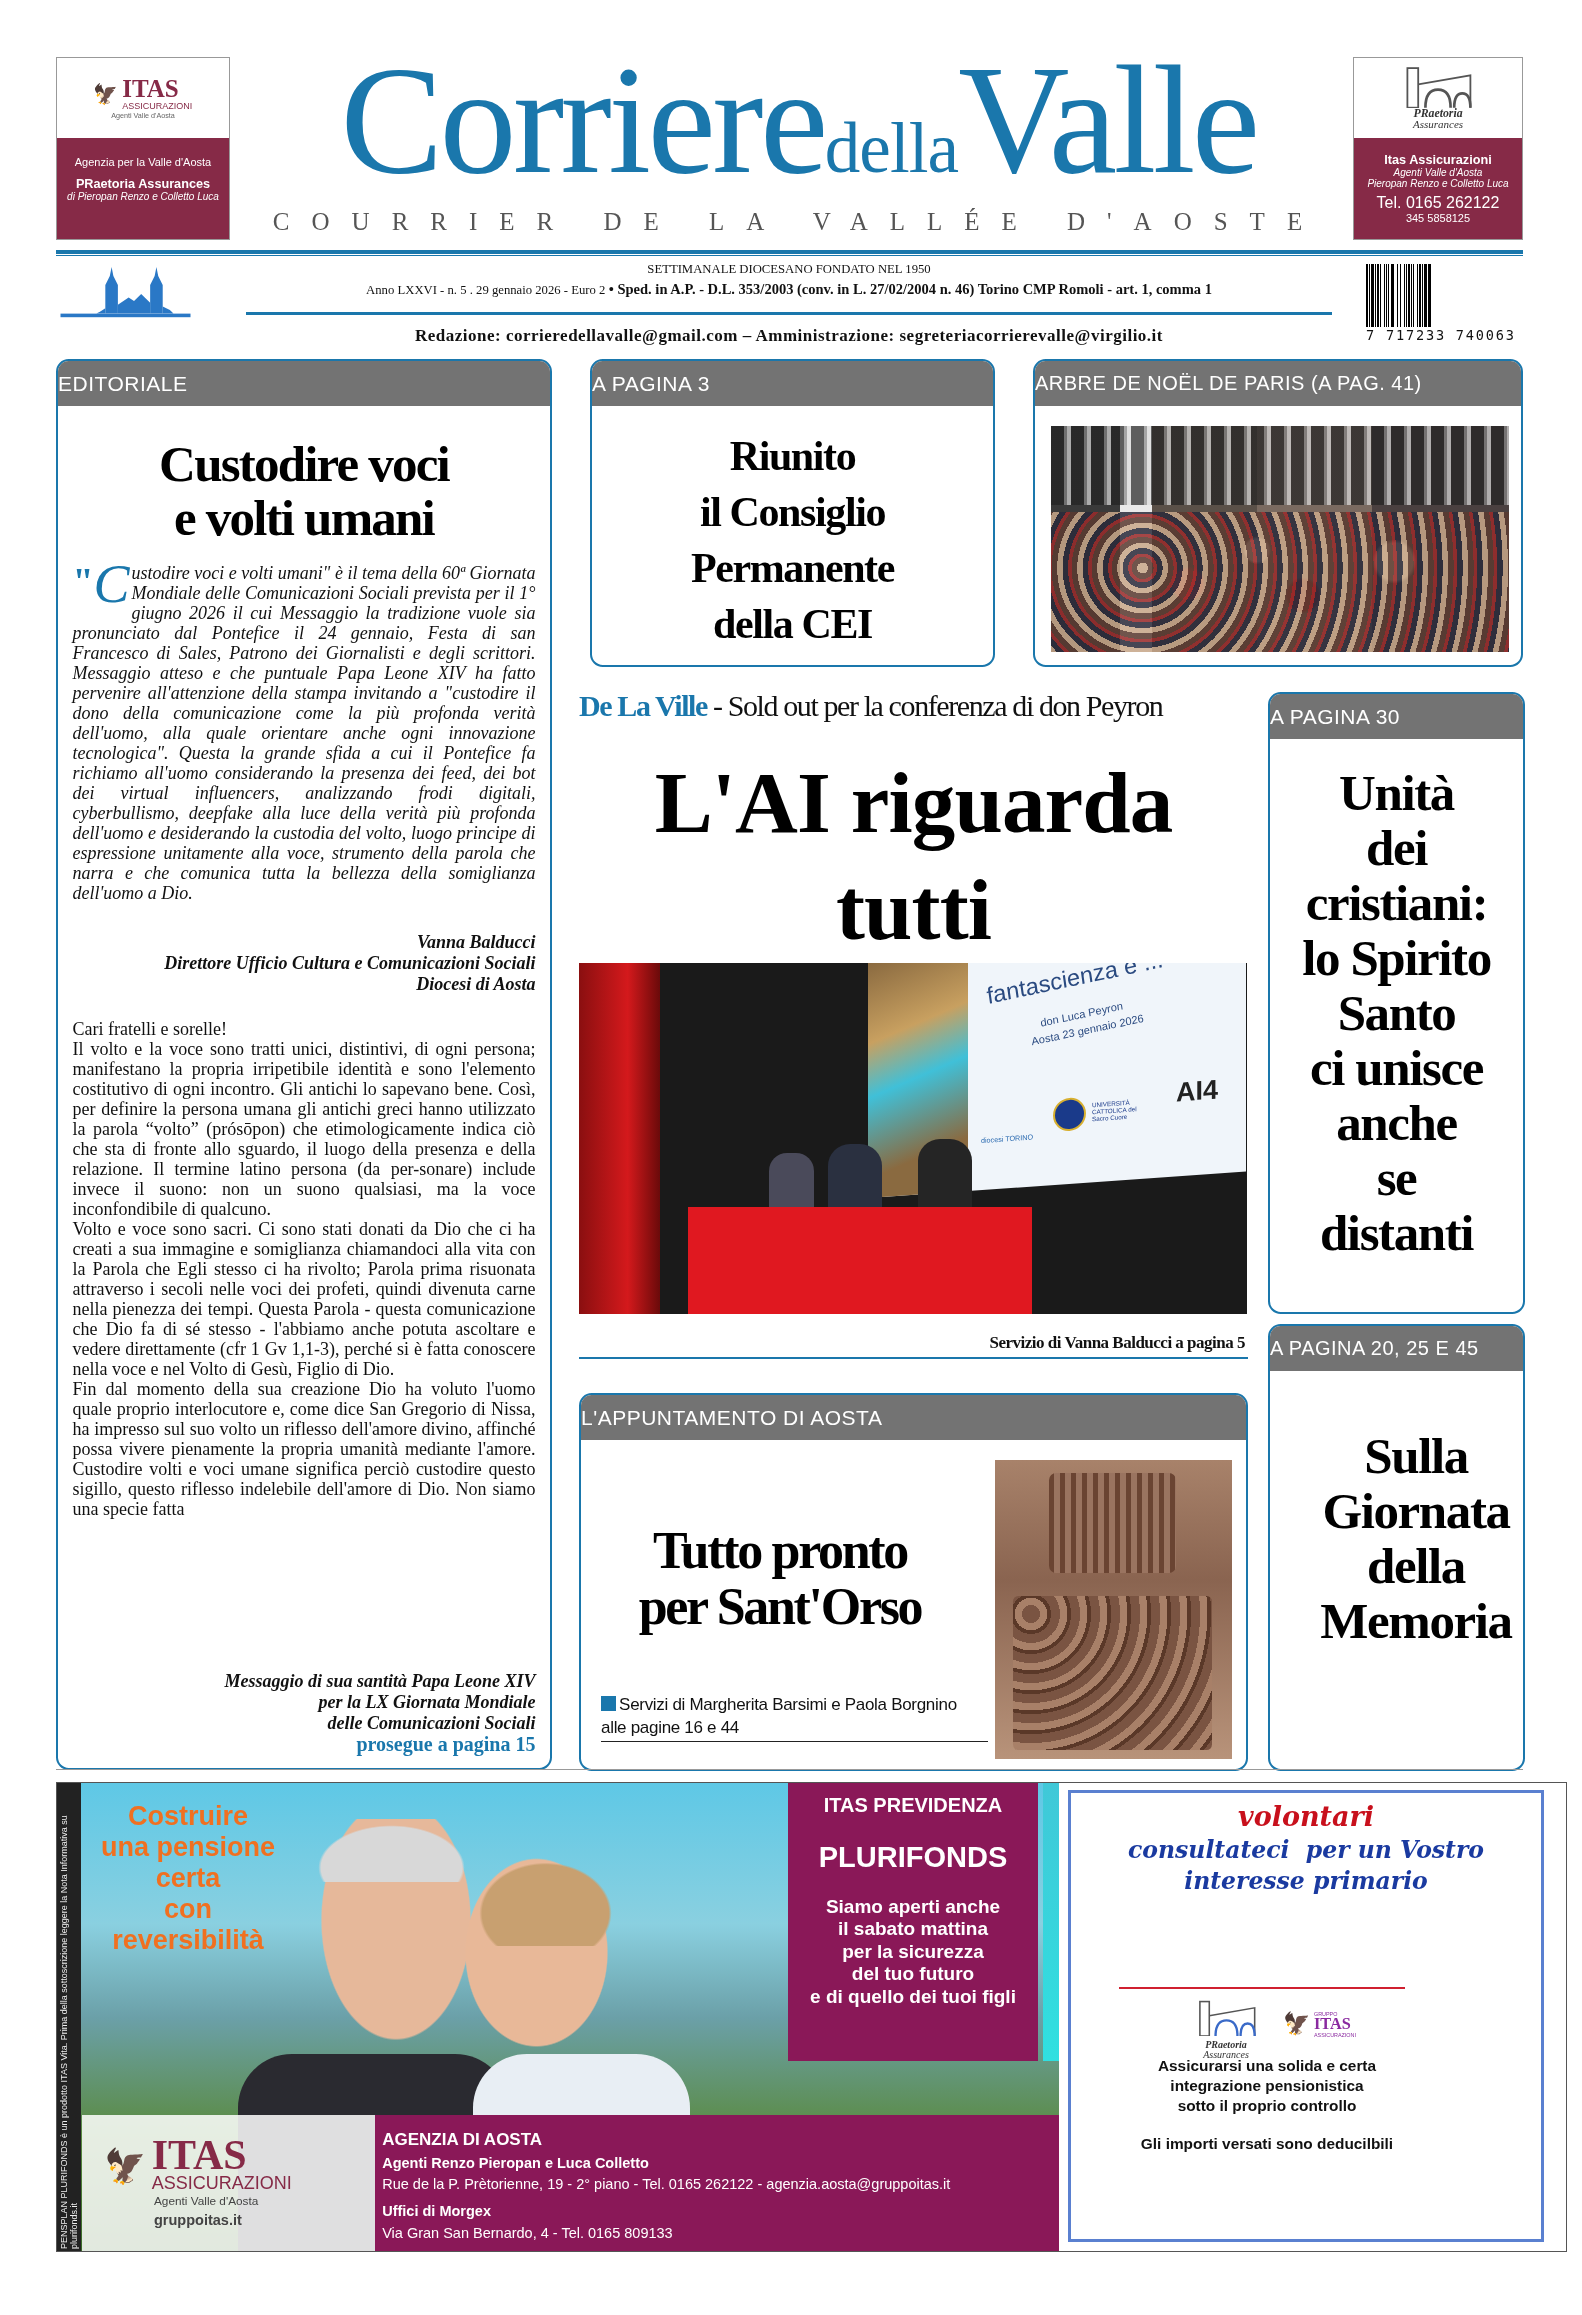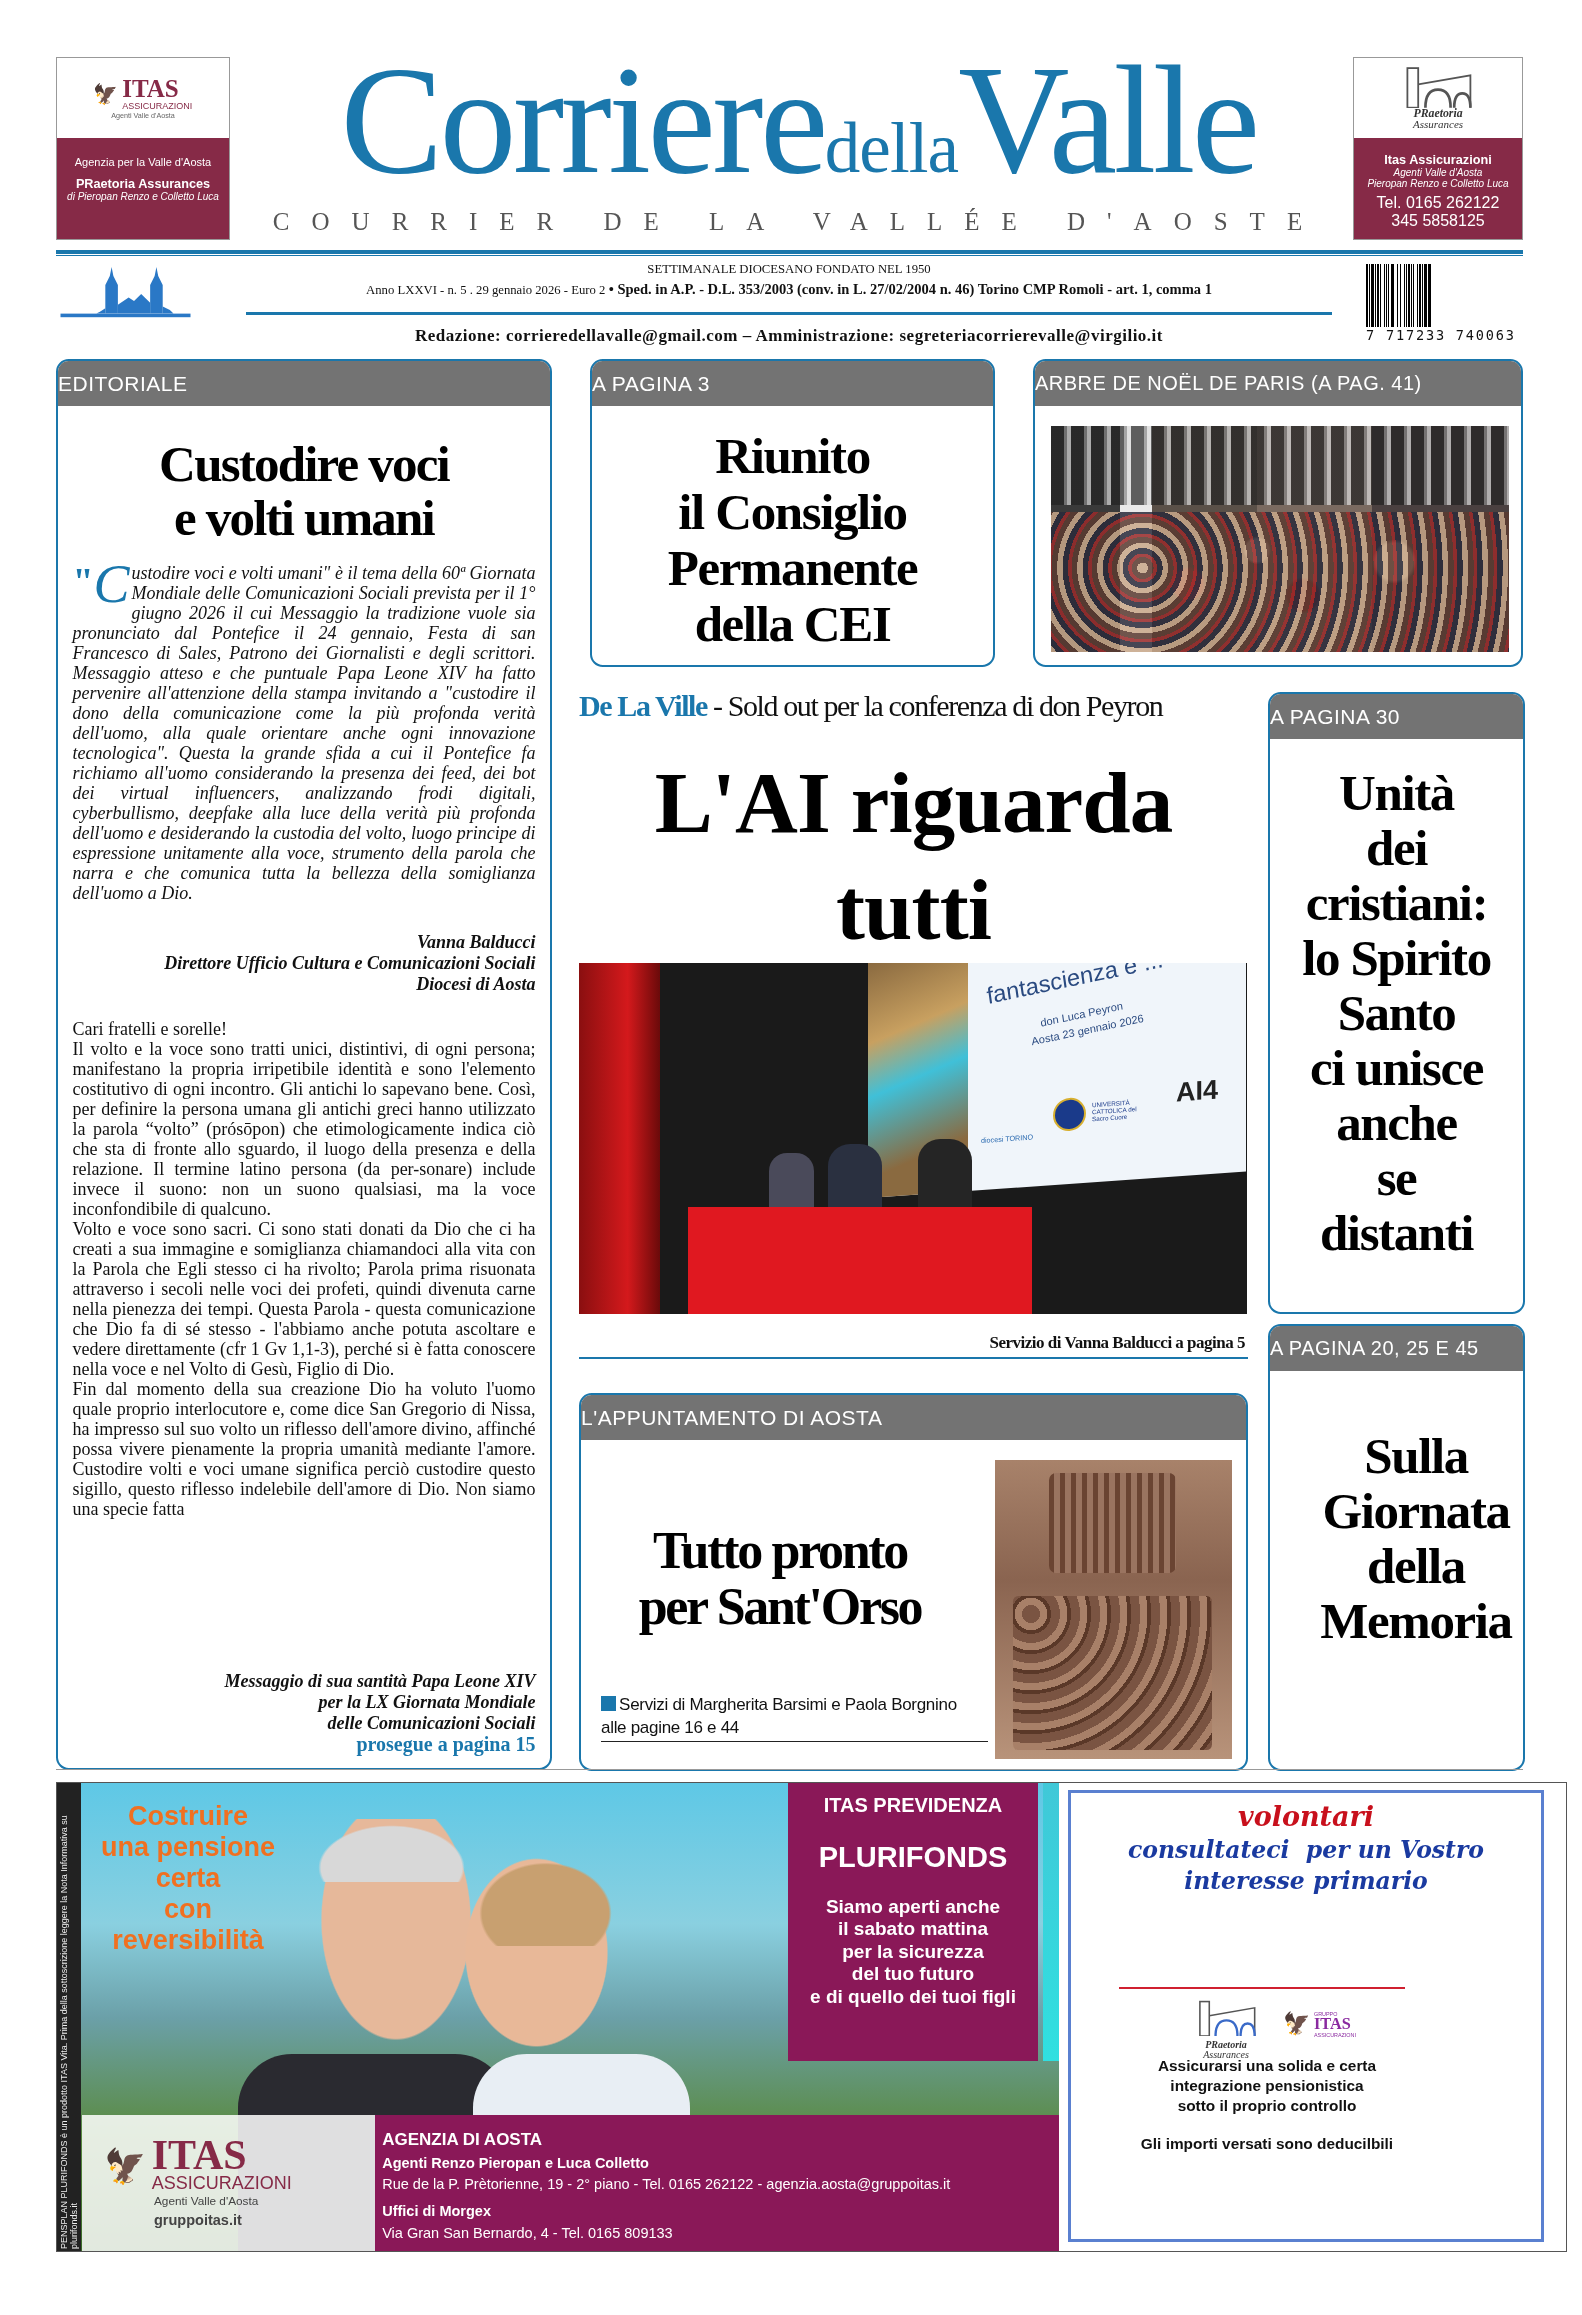"345 5858125" div { font-size: 16px -> 11px }
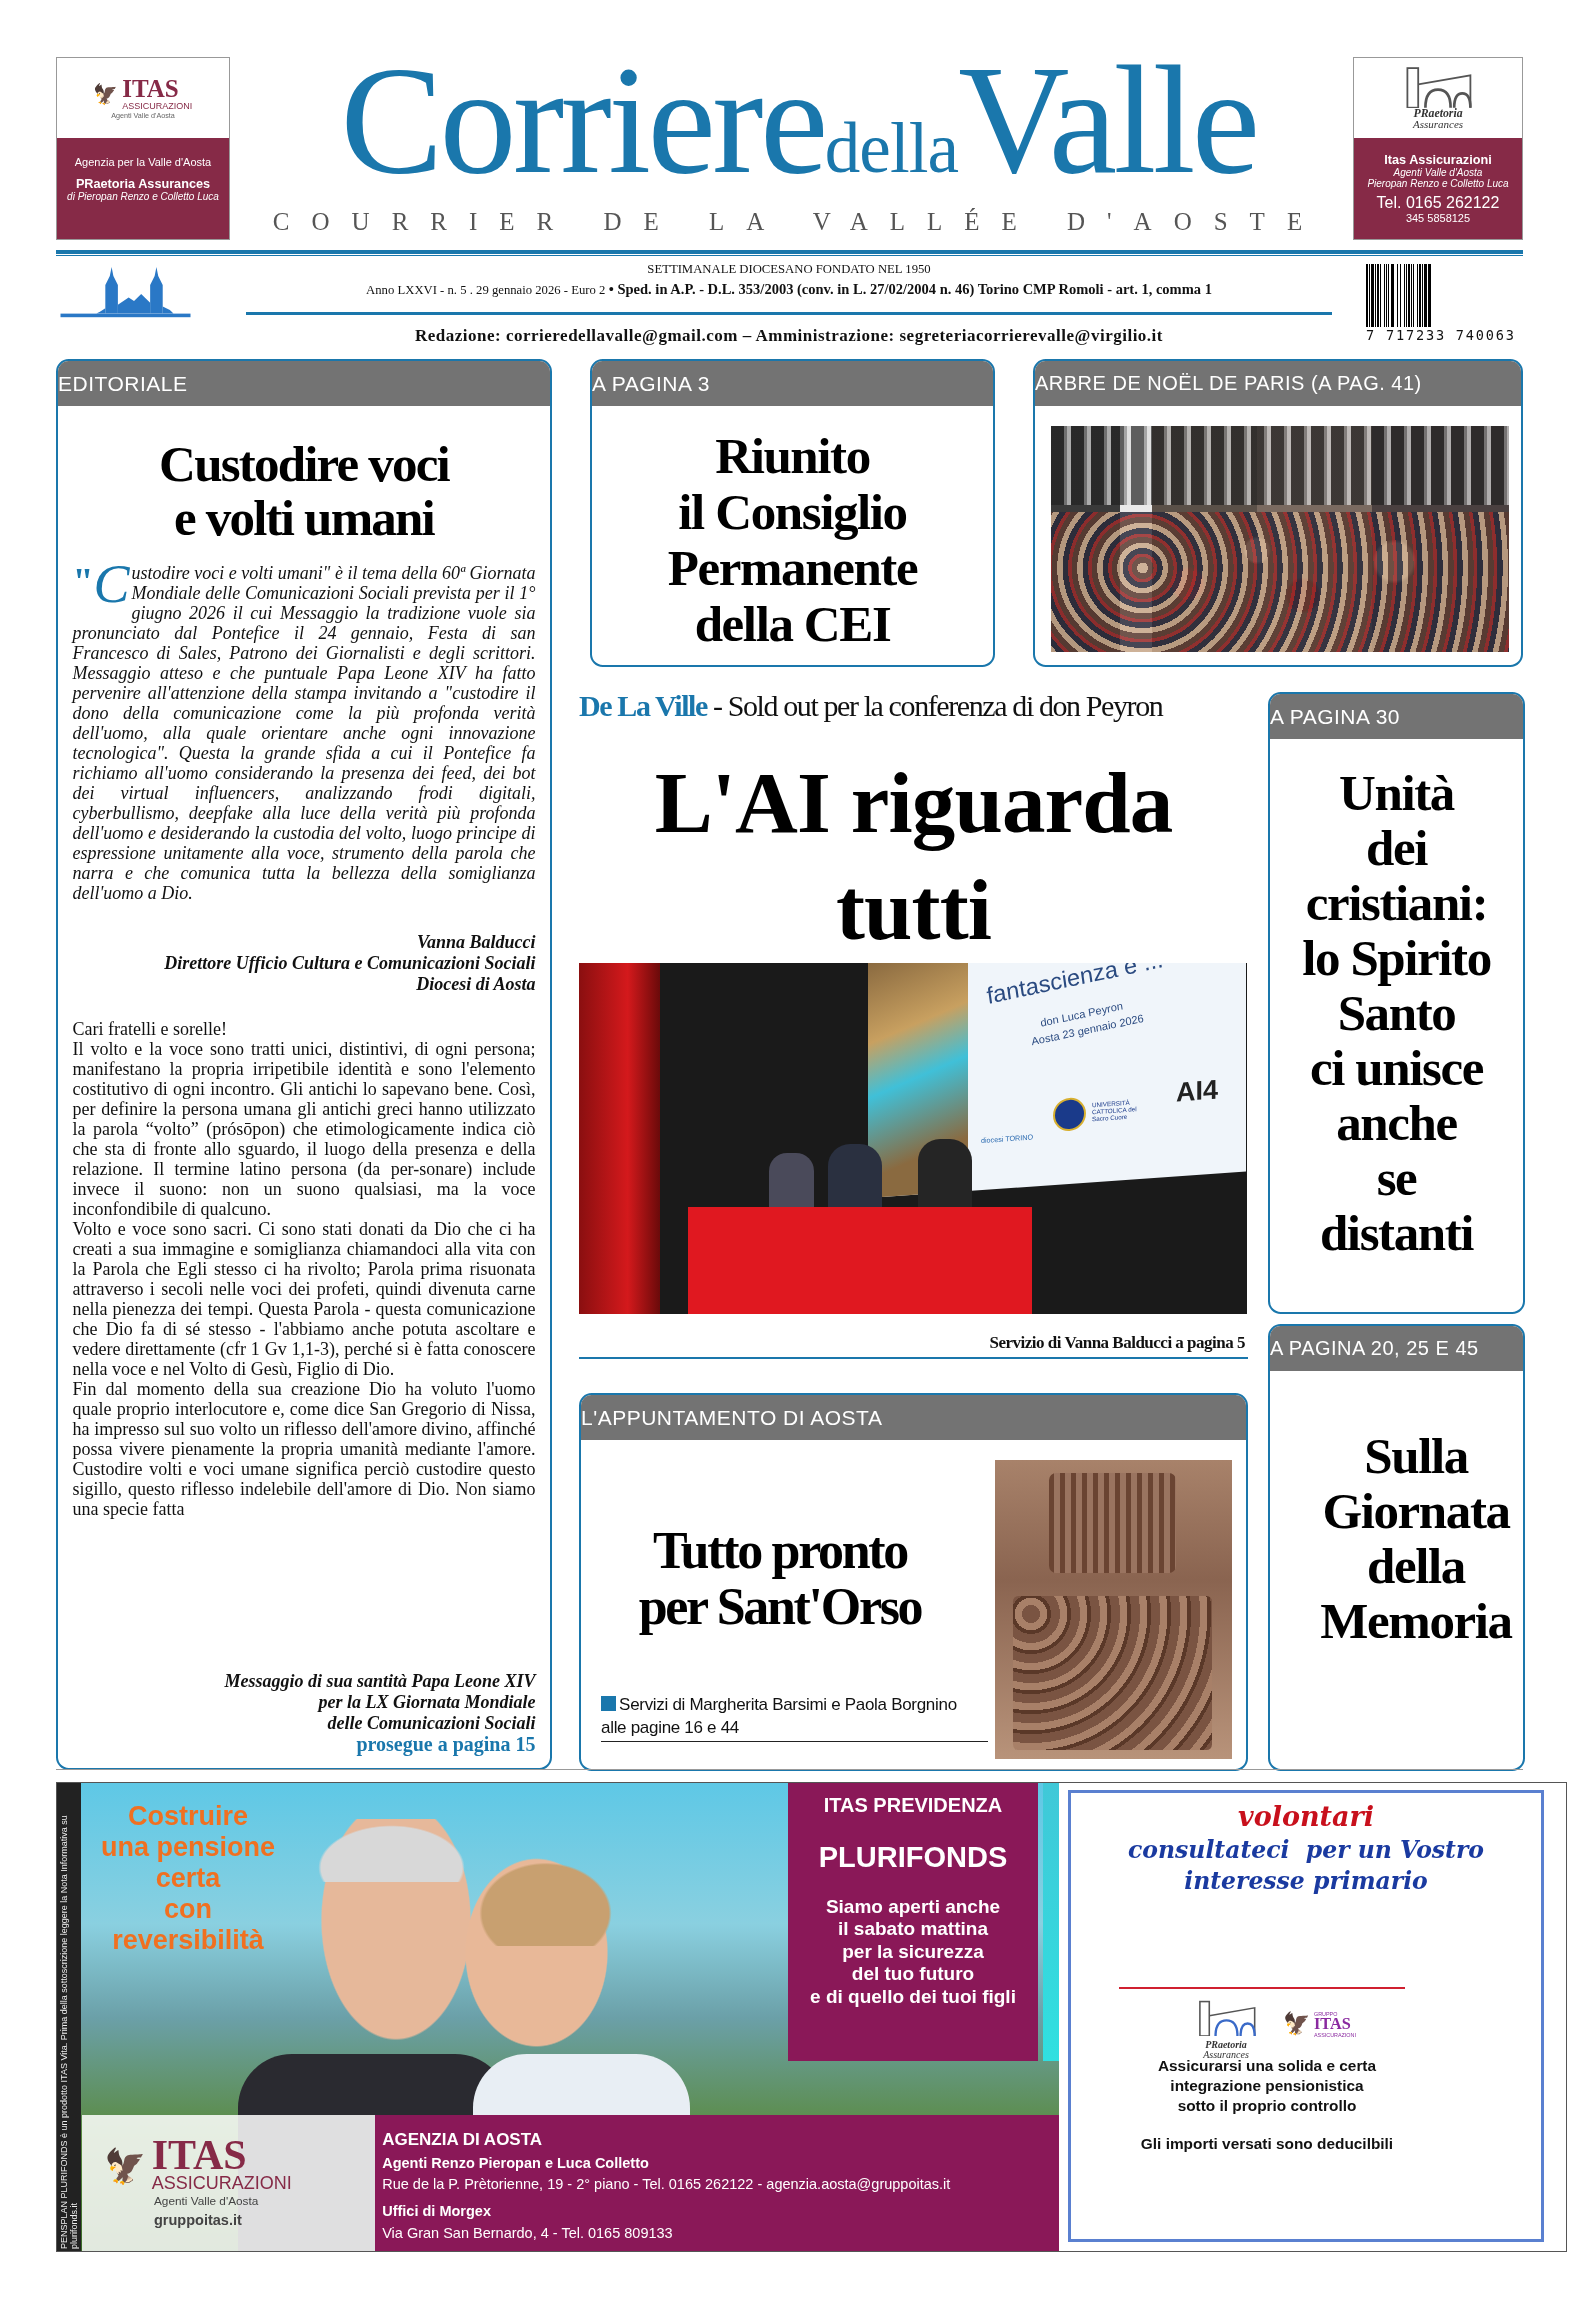"Riunito" div.headline { font-size: 51px -> 42px }
